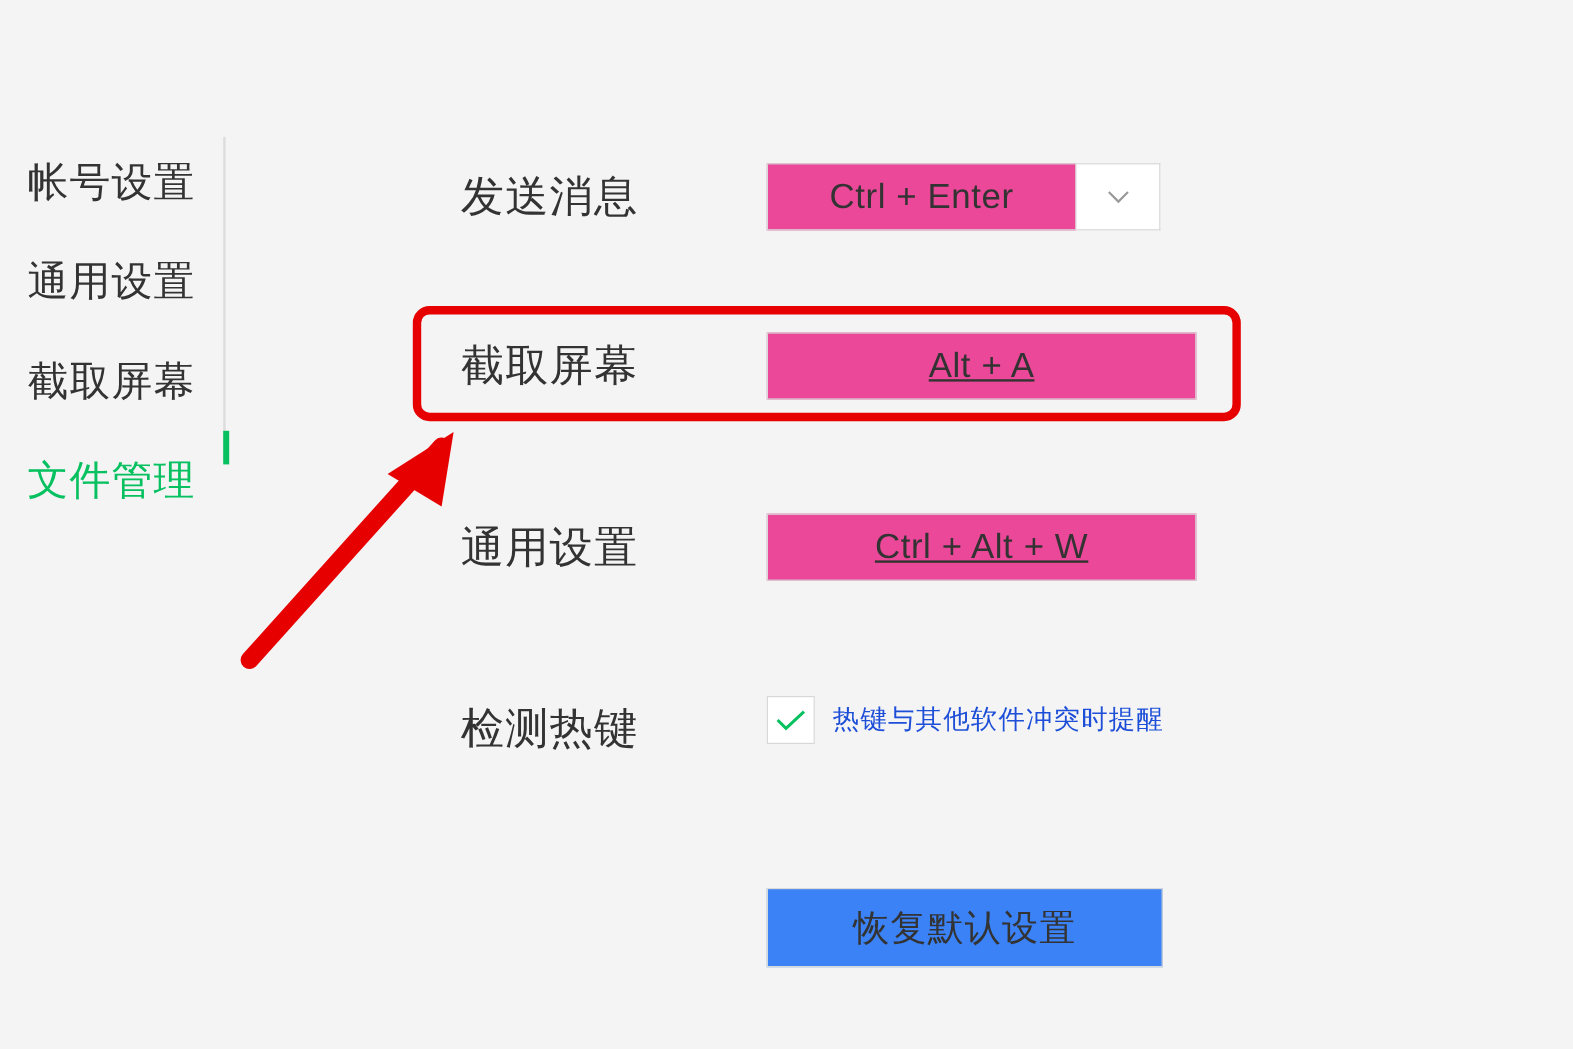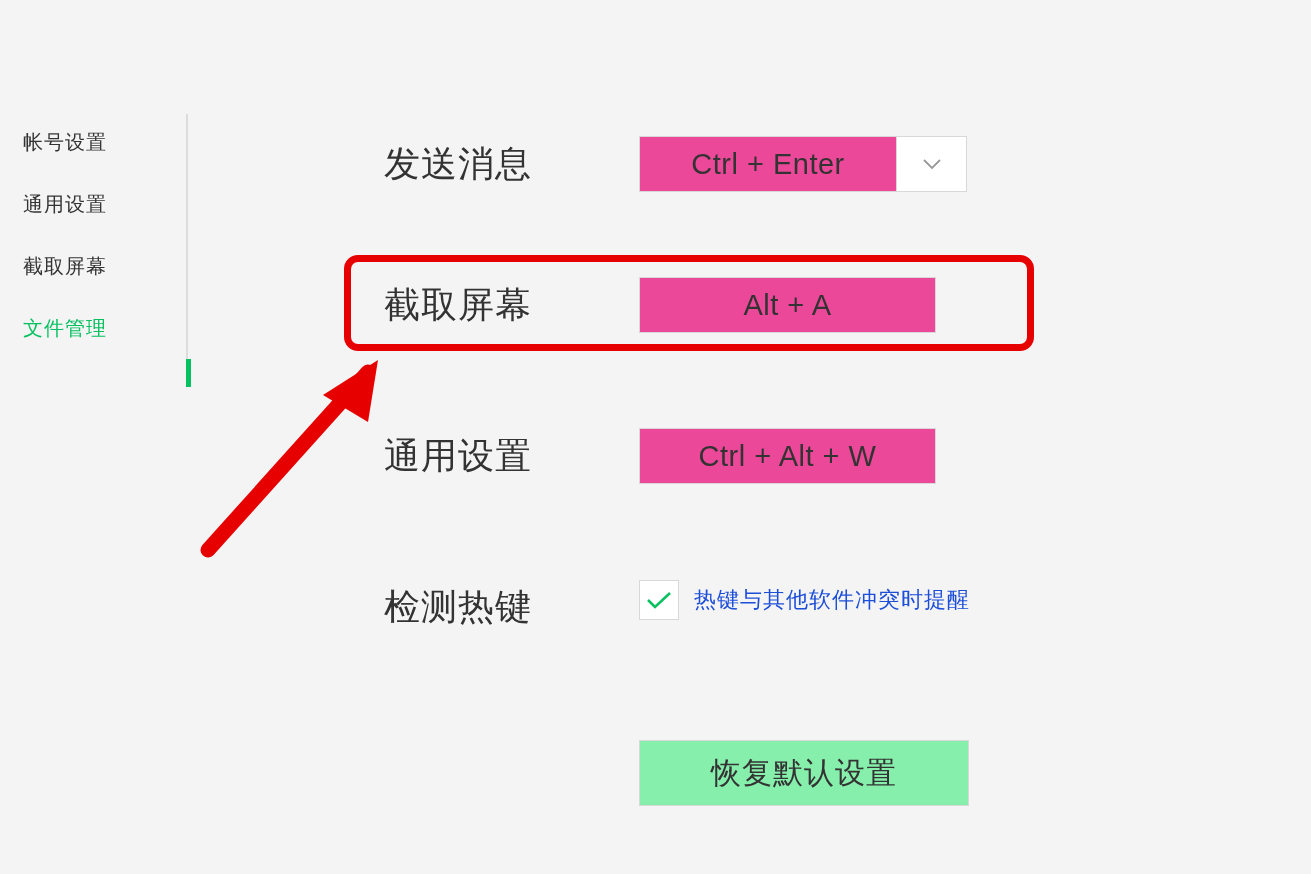"帐号设置" .sidebar-item { font-size: 20px -> 34px }
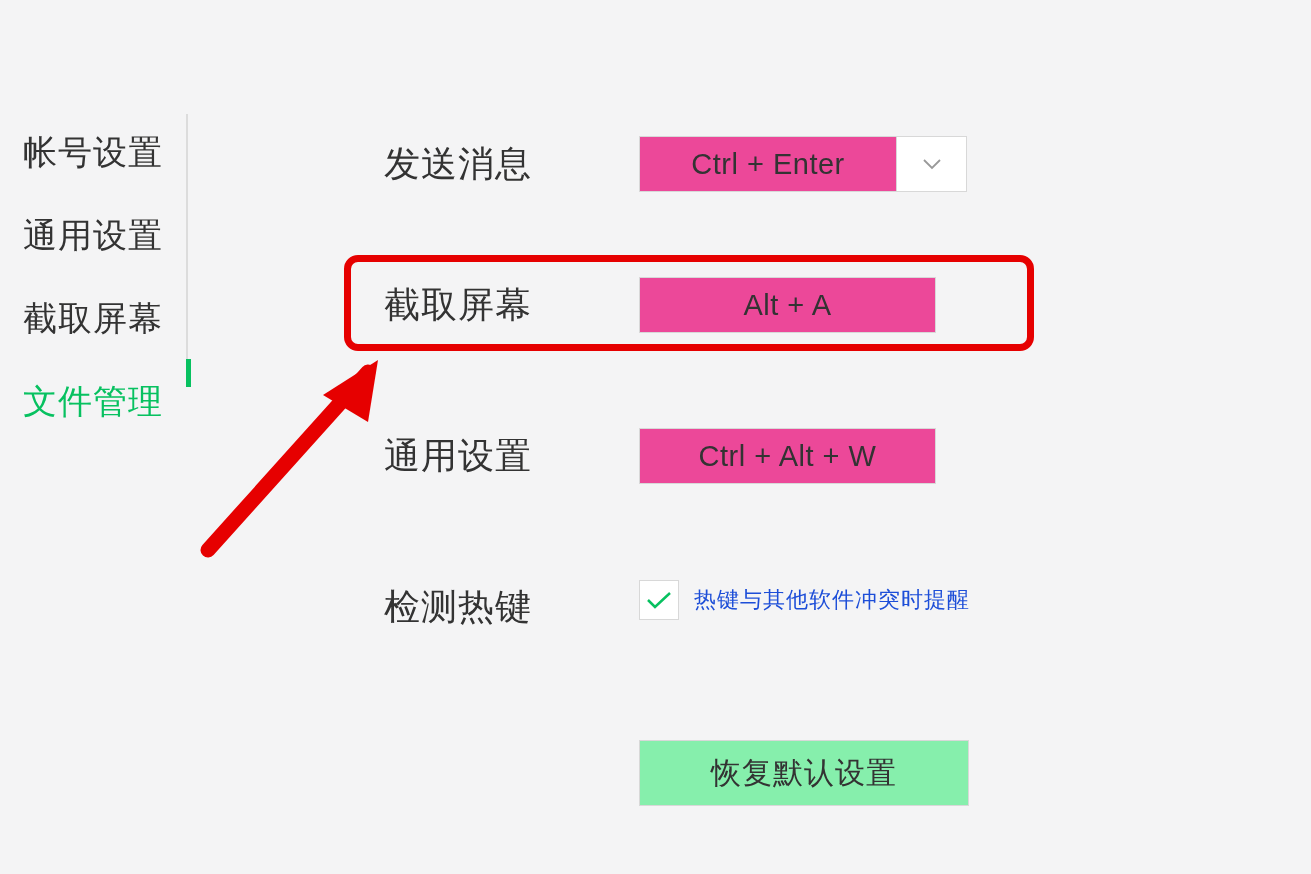"Alt + A" .hotkey-wide { text-decoration: none -> underline; width: 297px -> 358px }
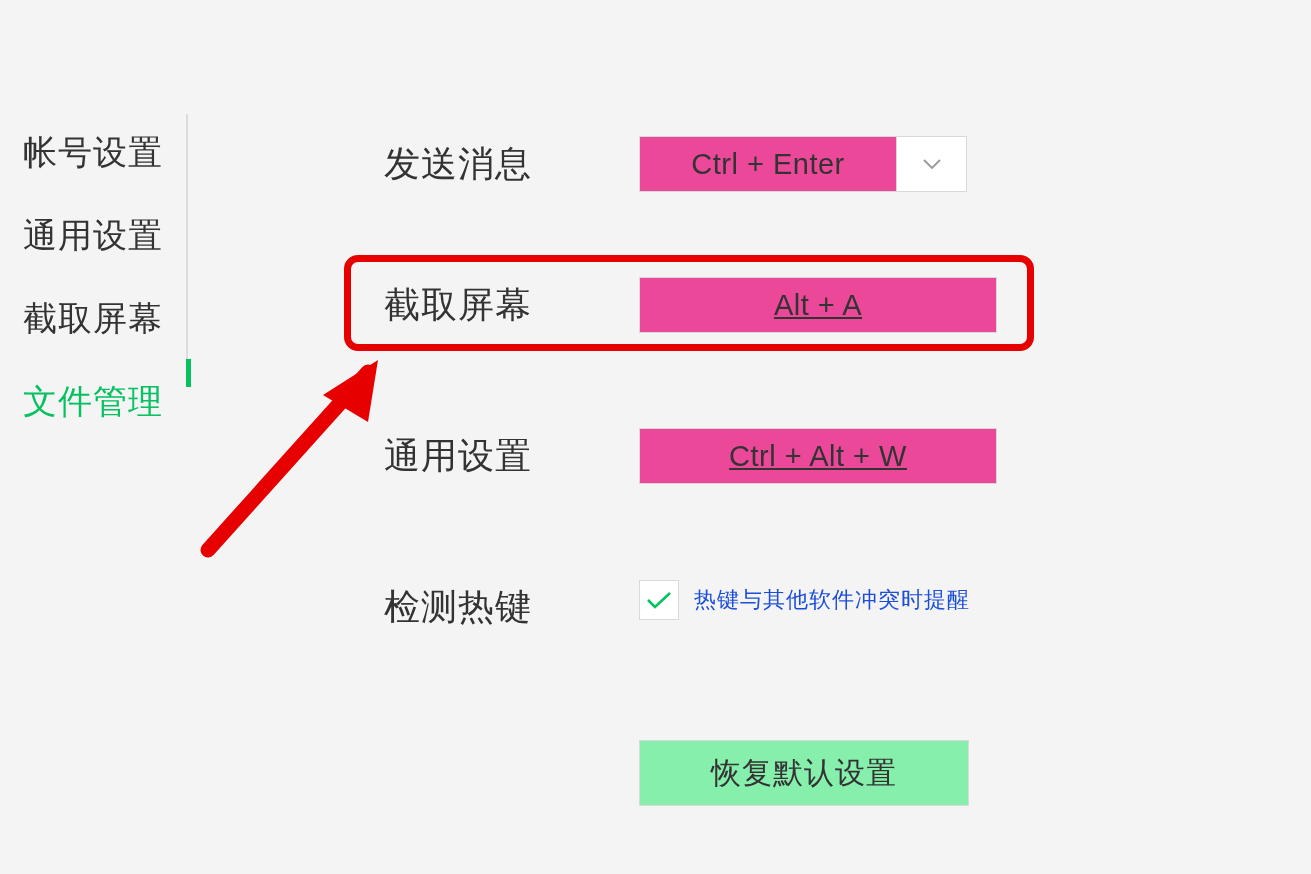"恢复默认设置" .restore-button { background: #86efac -> #3b82f6 }
